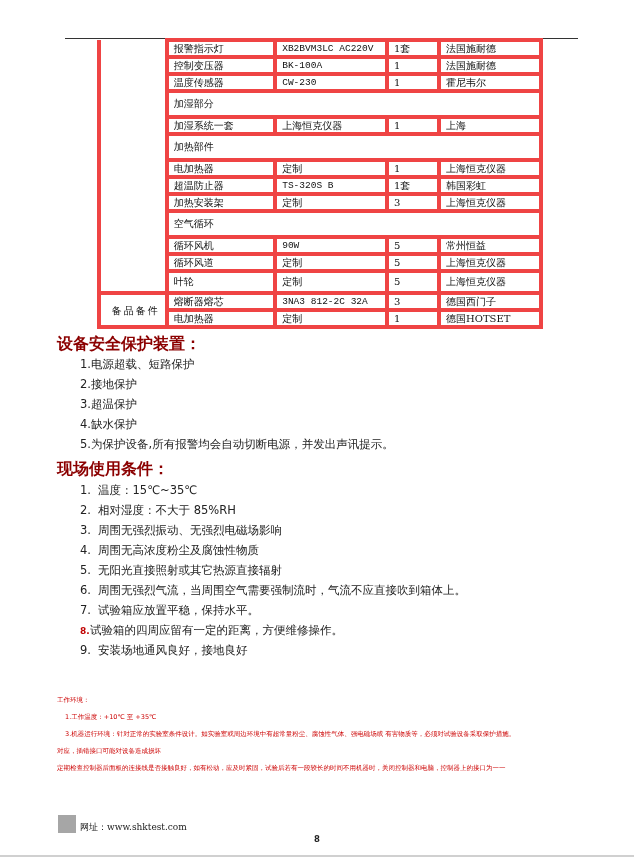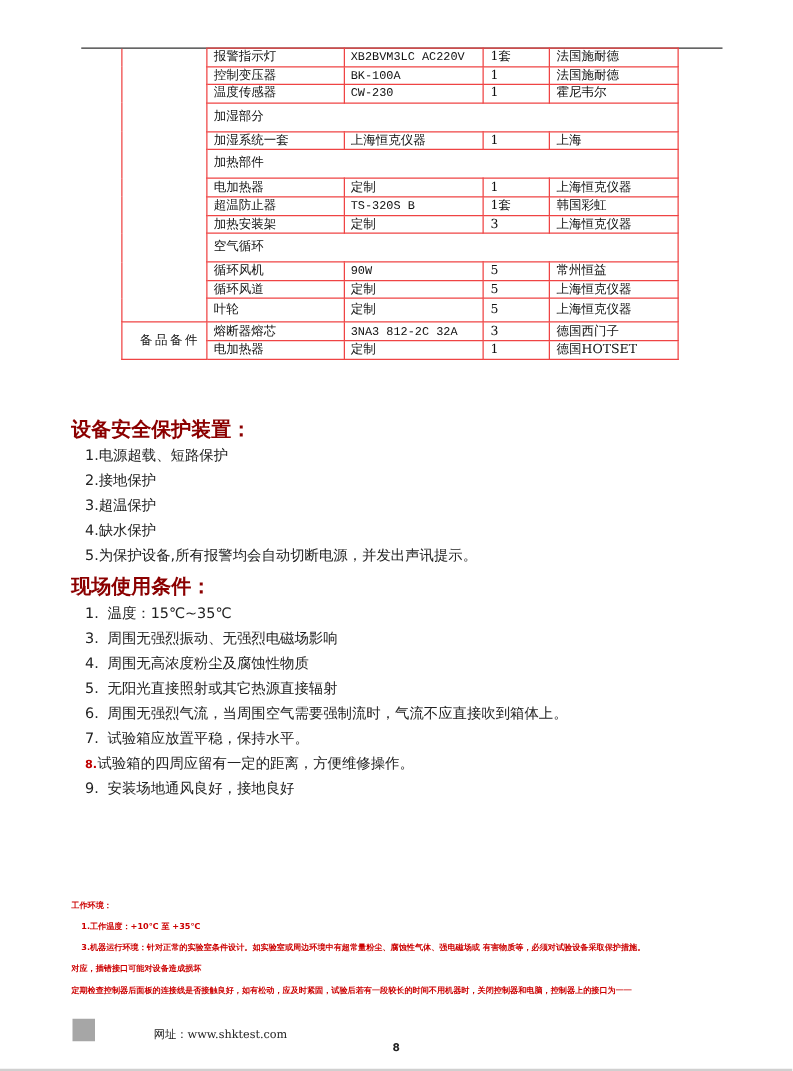"报警指示灯" table.spec td { border: 1px solid #ef4444 -> 4px solid #ef4444 }
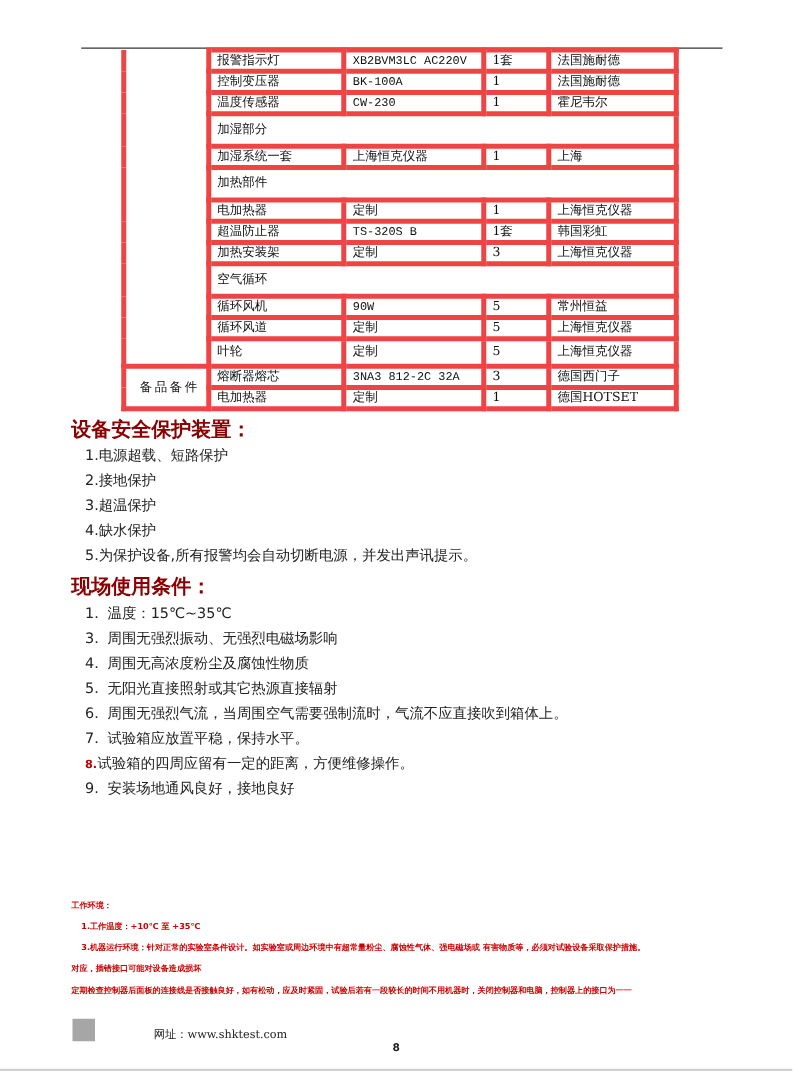"1.电源超载、短路保护" .list { left: 68px -> 80px }
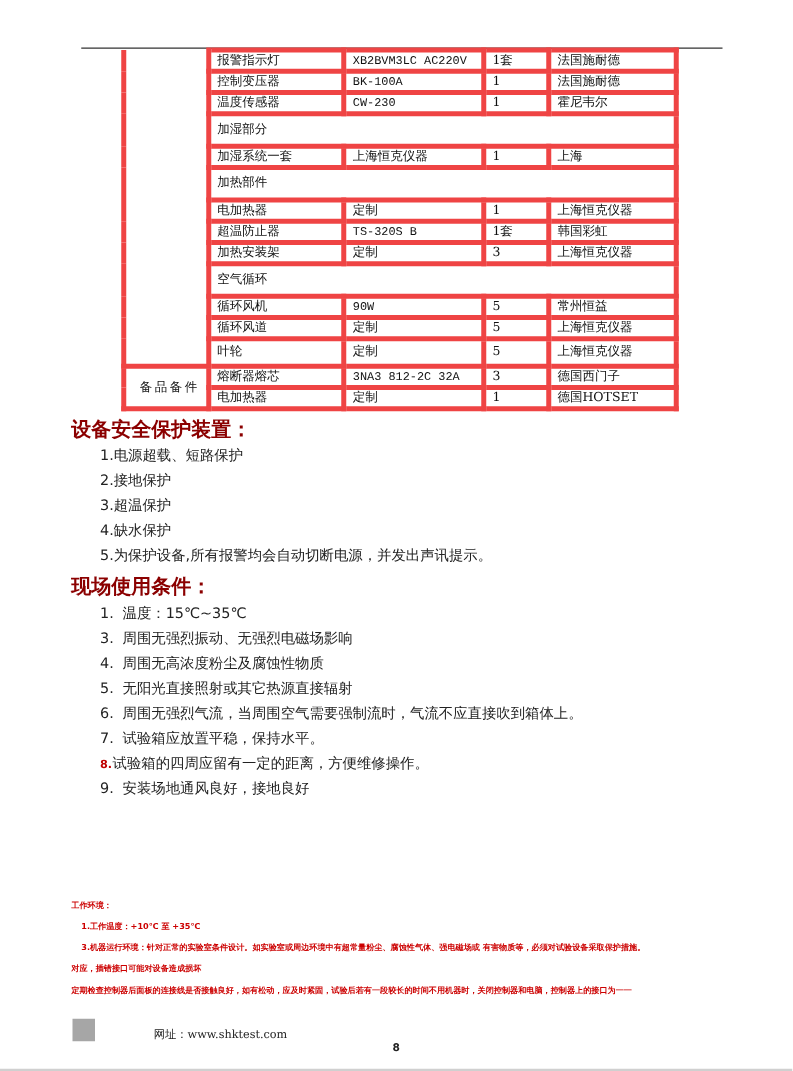"2. 相对湿度：不大于 85%RH" div.item { html: none -> <div><span>2.</span><span>相对湿度：不大于 85%RH</span></div> }
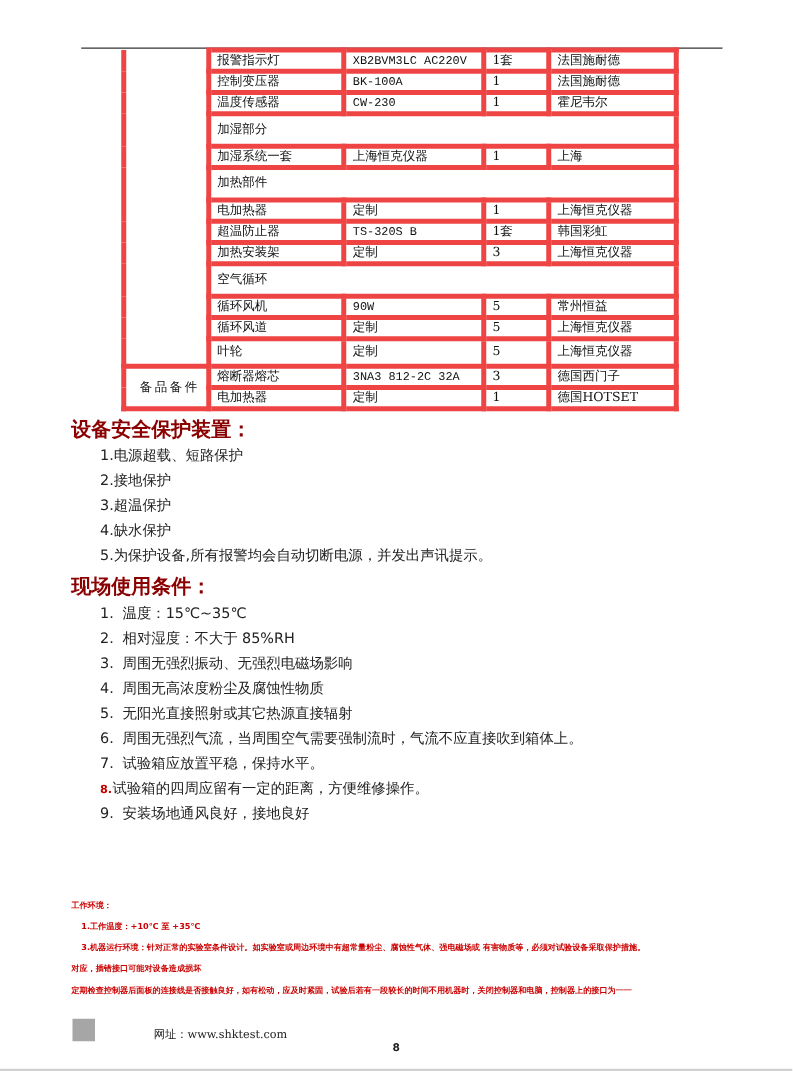"工作环境：" .env { font-weight: bold -> normal; top: 716px -> 692px }
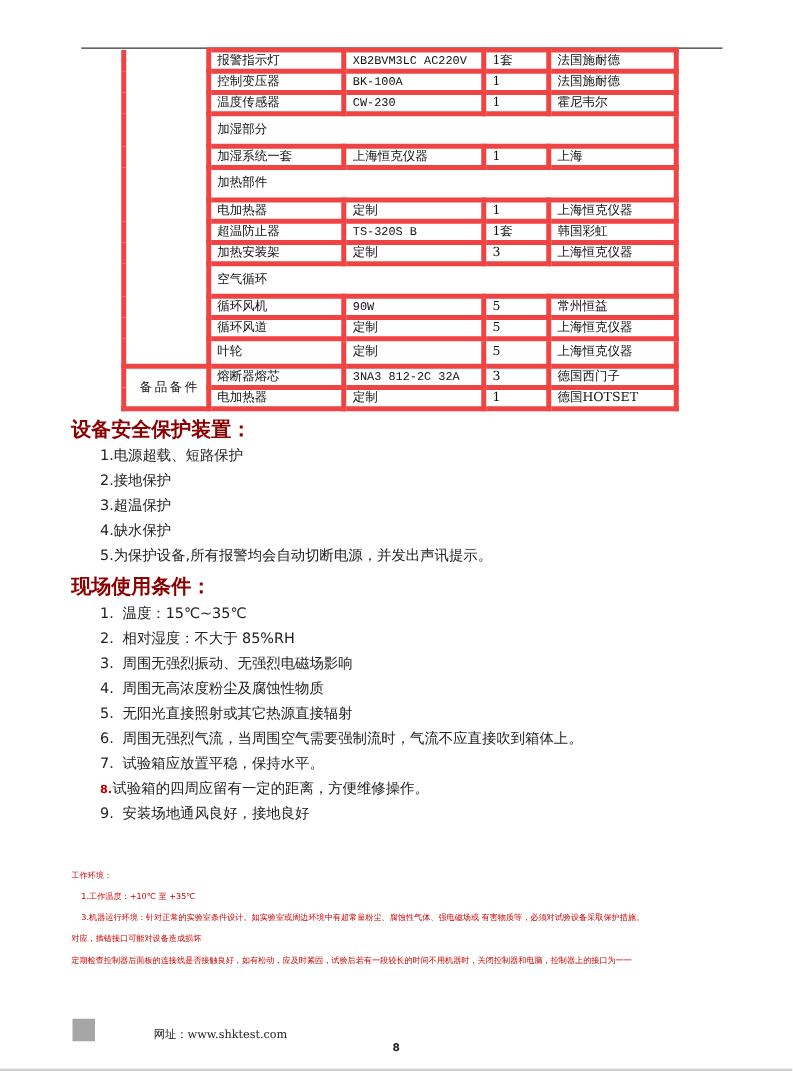"网址：www.shktest.com" .footer-url { margin-left: 43px -> none }
